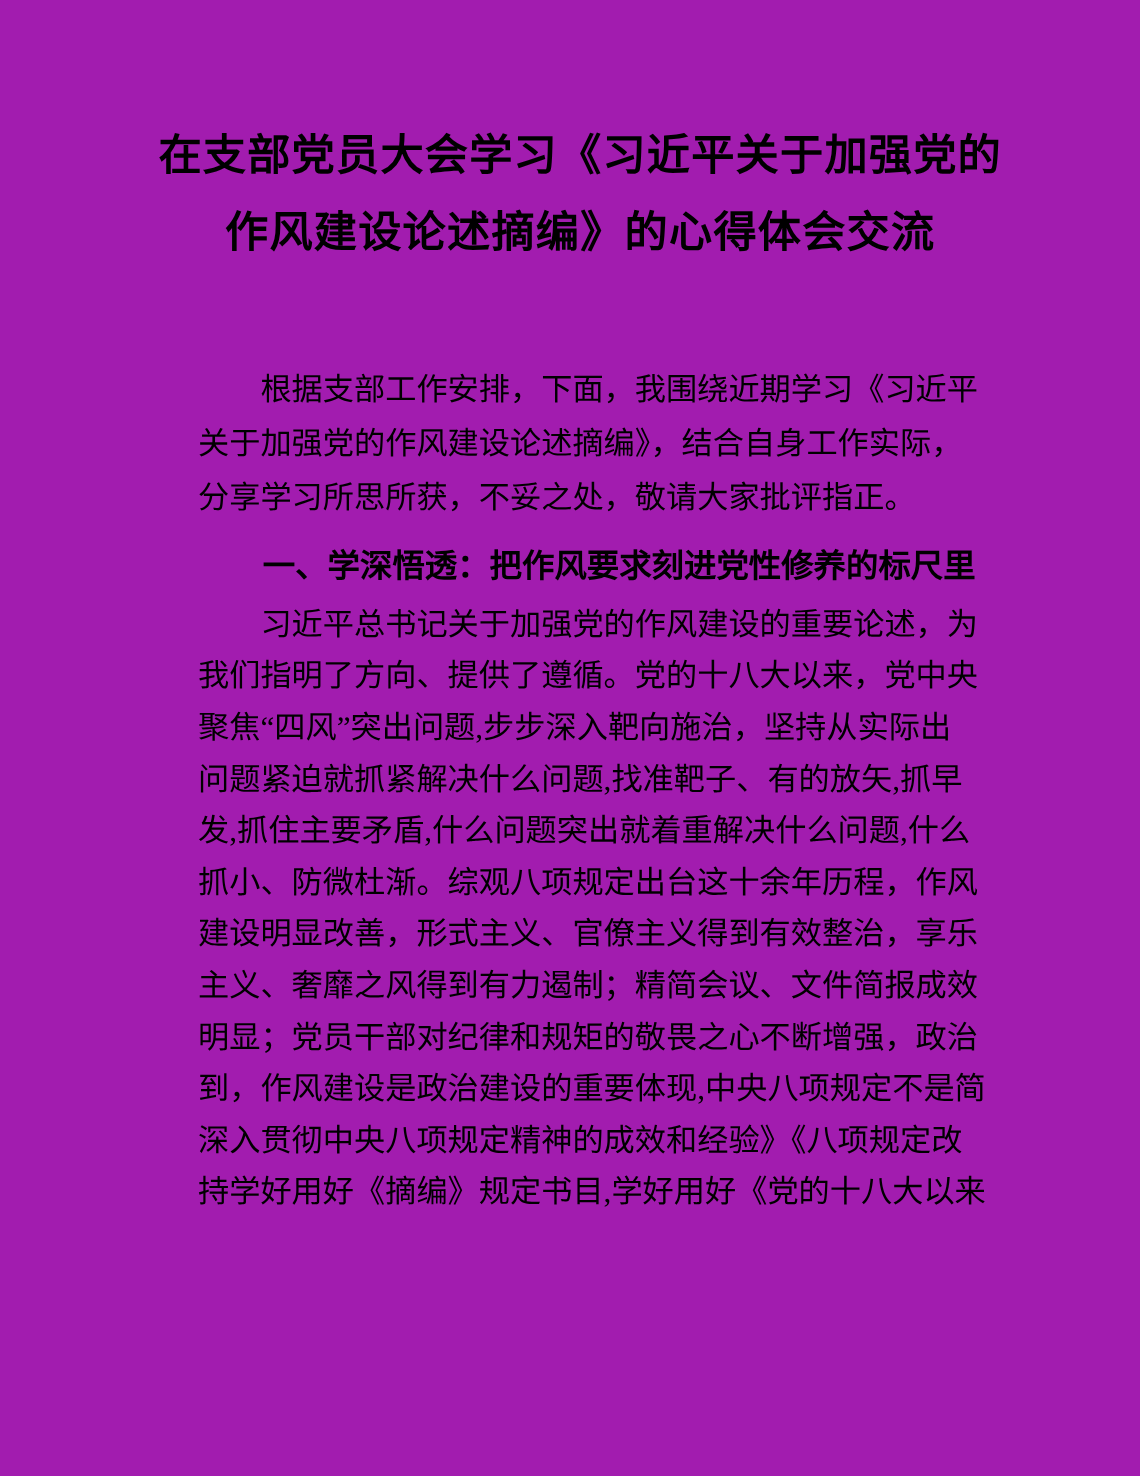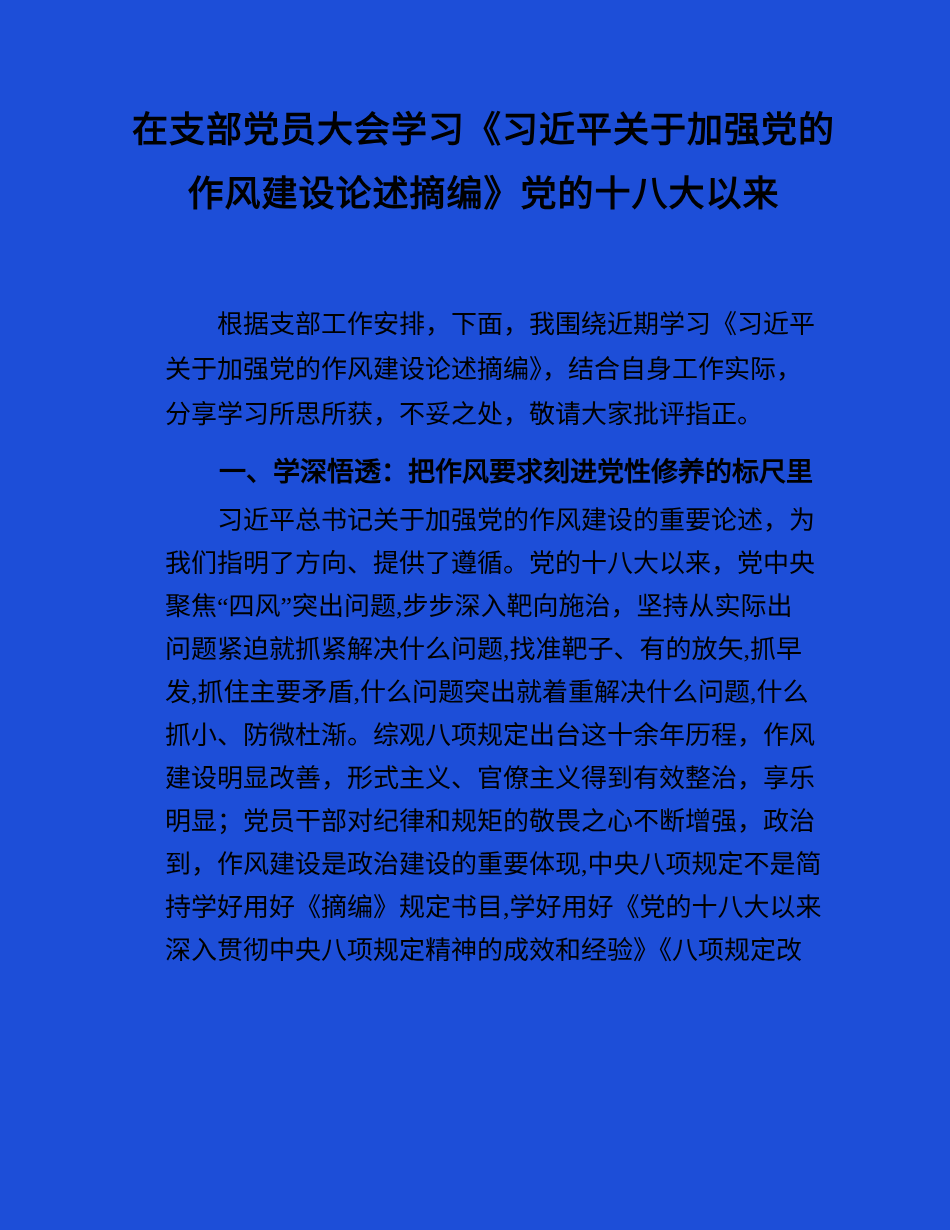"在支部党员大会学习《习近平关于加强党的" .page { background: #1d4ed8 -> #a21caf }
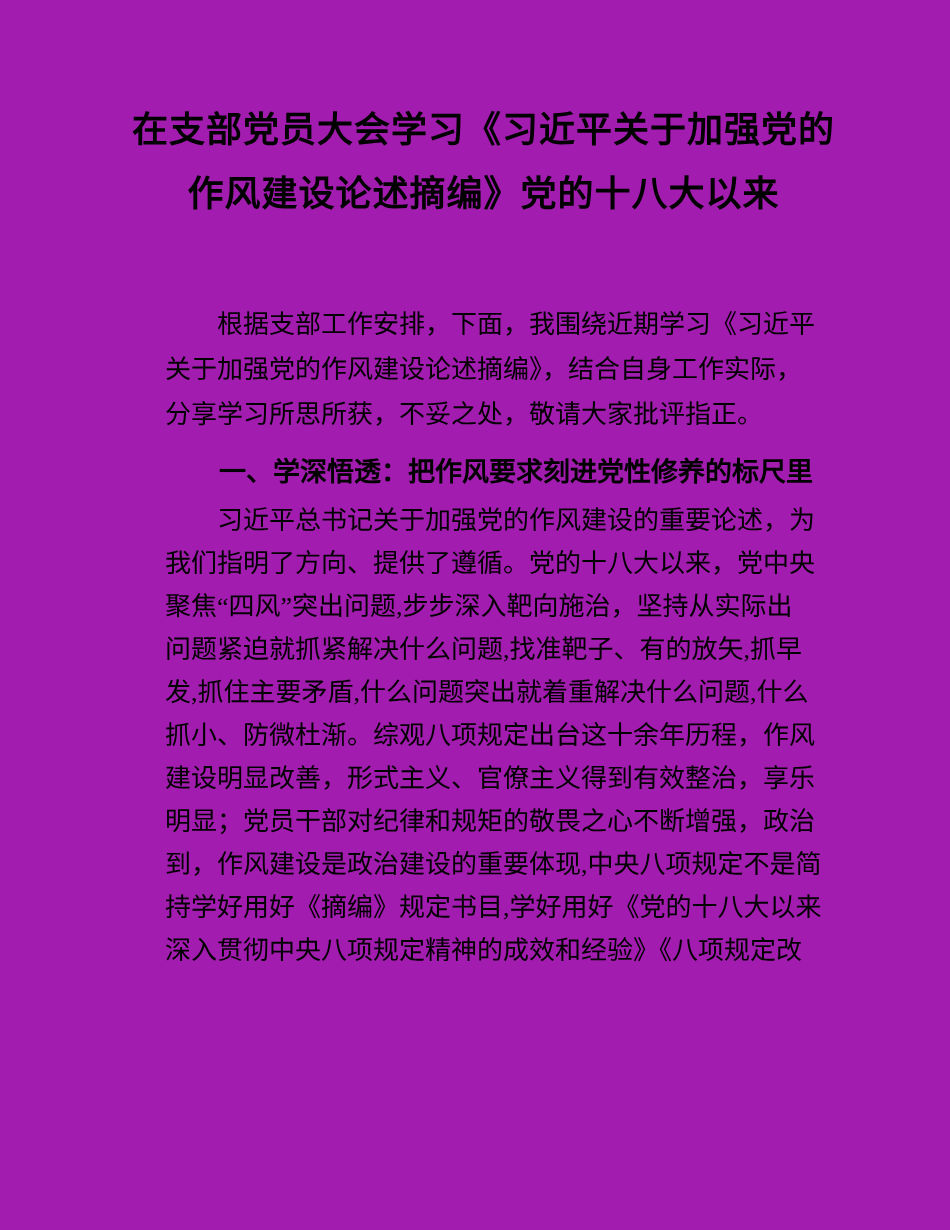"作风建设论述摘编》党的十八大以来" span.title-line { text: 党的十八大以来 -> 的心得体会交流 }
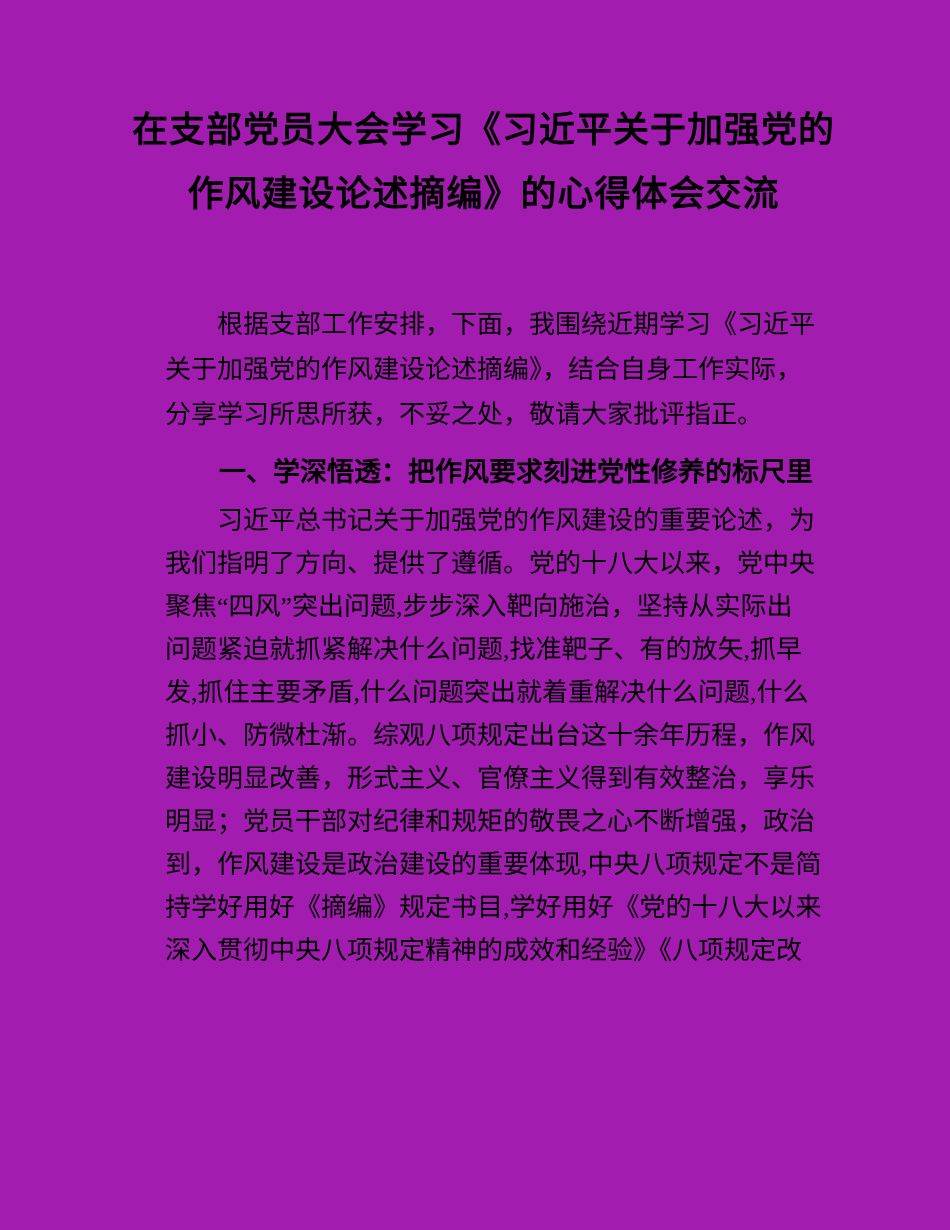"主义、奢靡之风得到有力遏制；精简会议、文件简报成效" div.line { html: none -> <div>主义、奢靡之风得到有力遏制；精简会议、文件简报成效</div> }
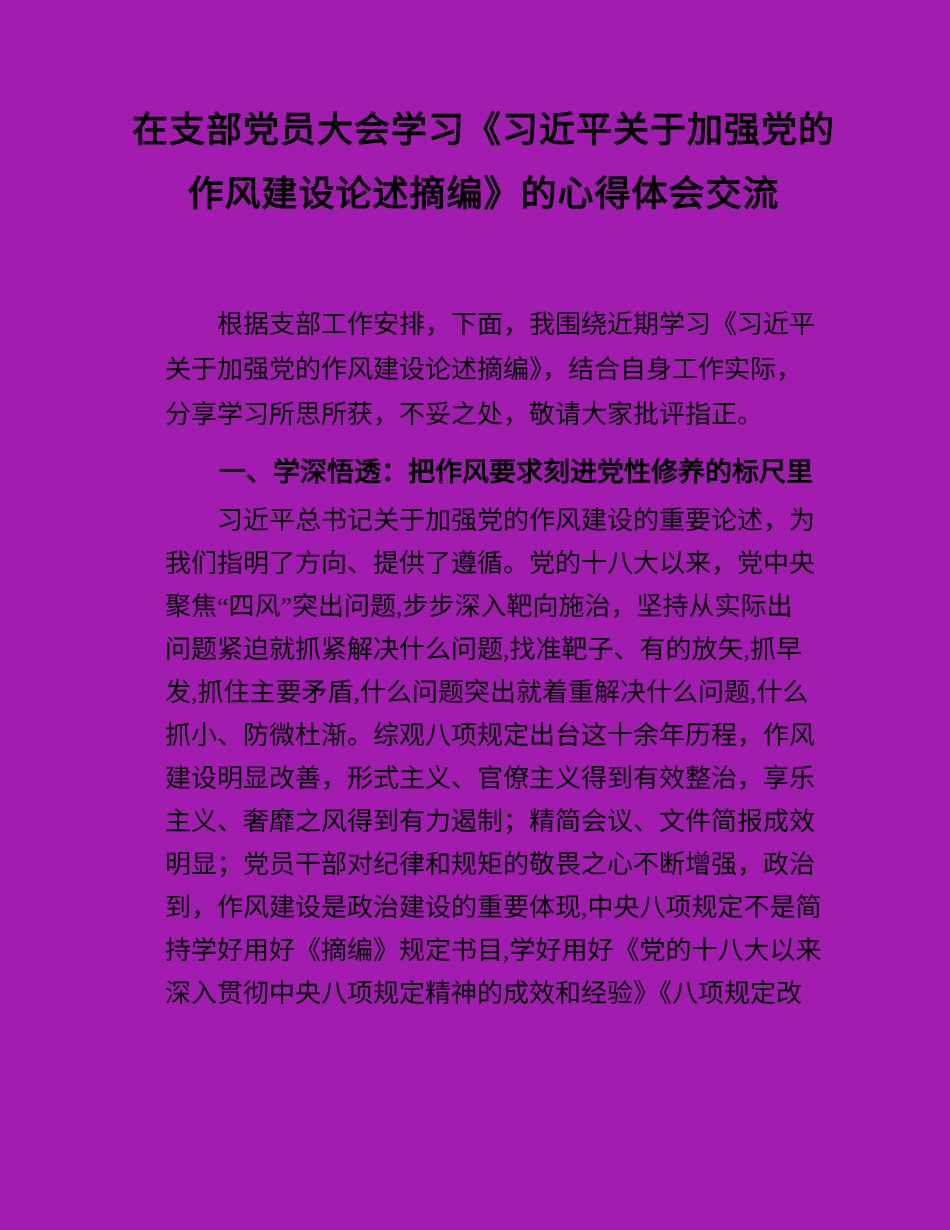"持学好用好《摘编》规定书目,学好用好《党的十八大以来" div.line { order: before "深入贯彻中央八项规定精神的成效和经验》《八项规定改" -> after "深入贯彻中央八项规定精神的成效和经验》《八项规定改" }
